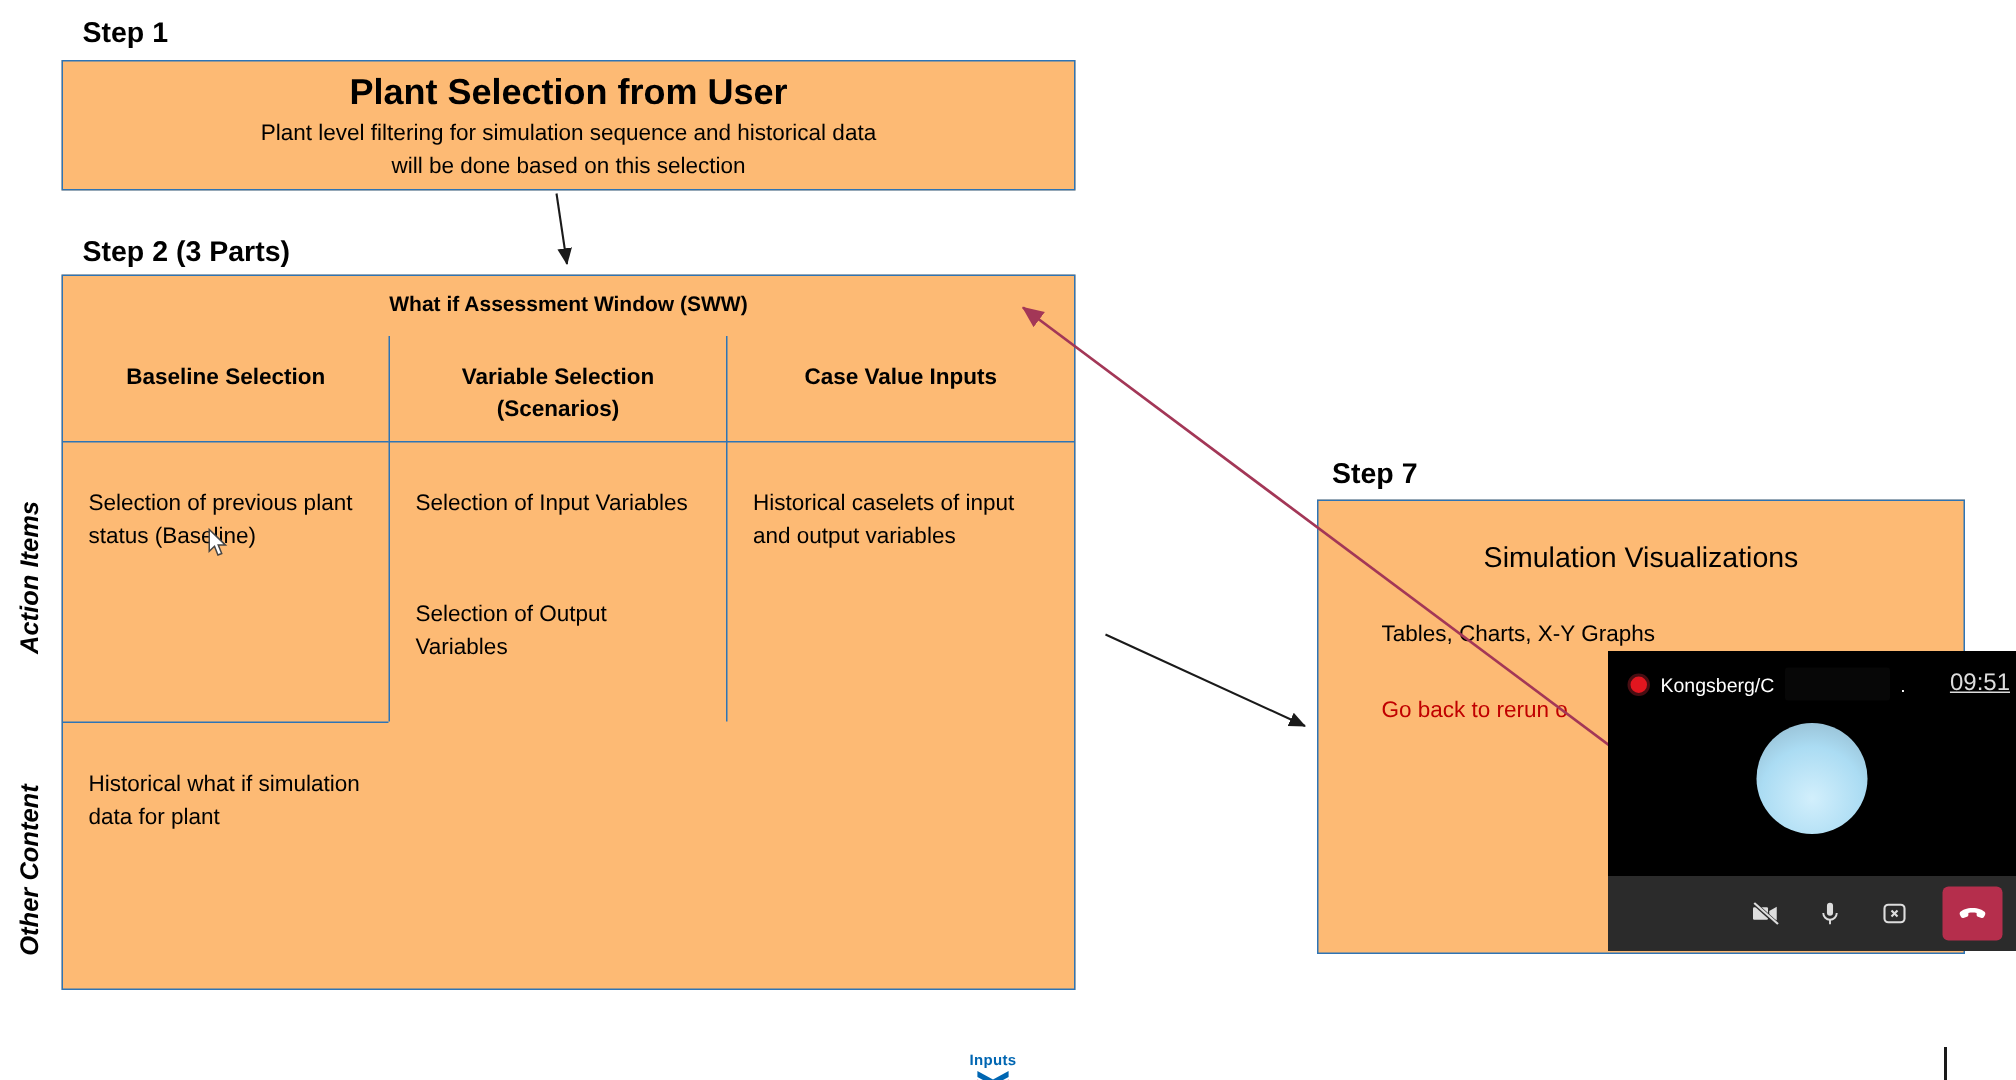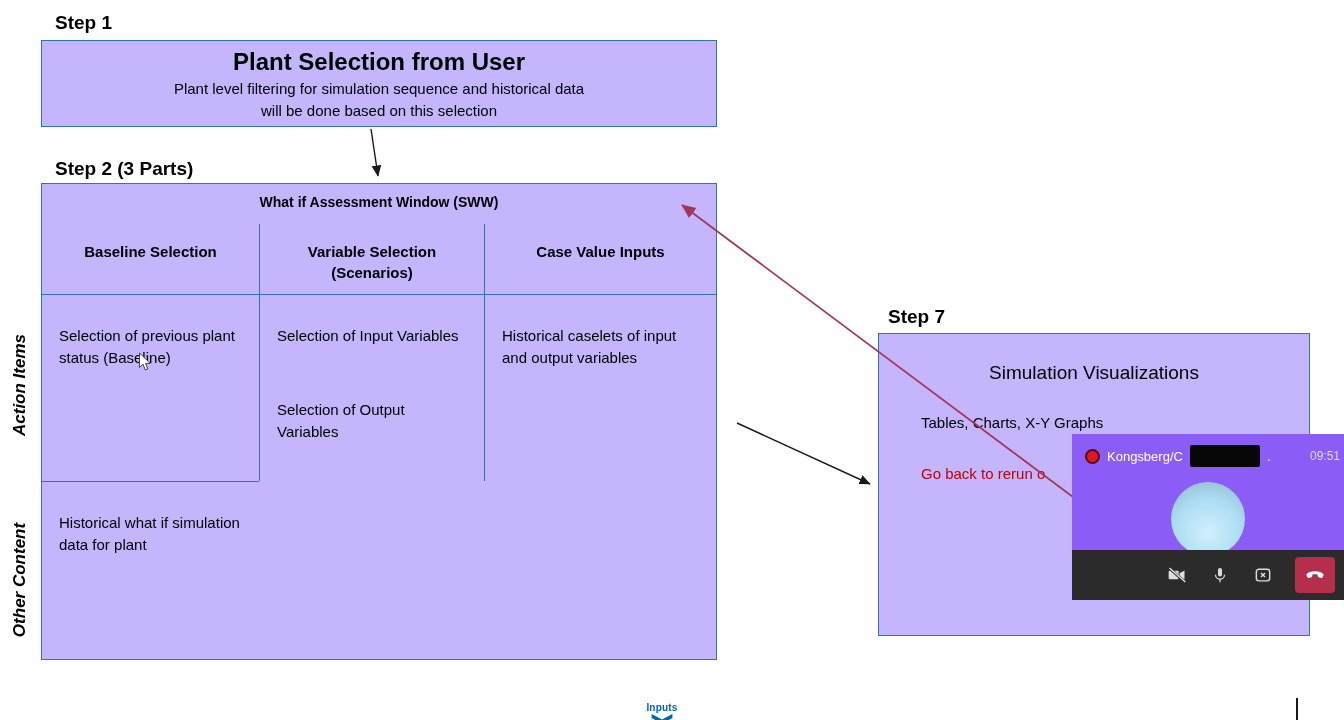"Plant Selection from User" .box { background: #c4b5fd -> #fdba74 }
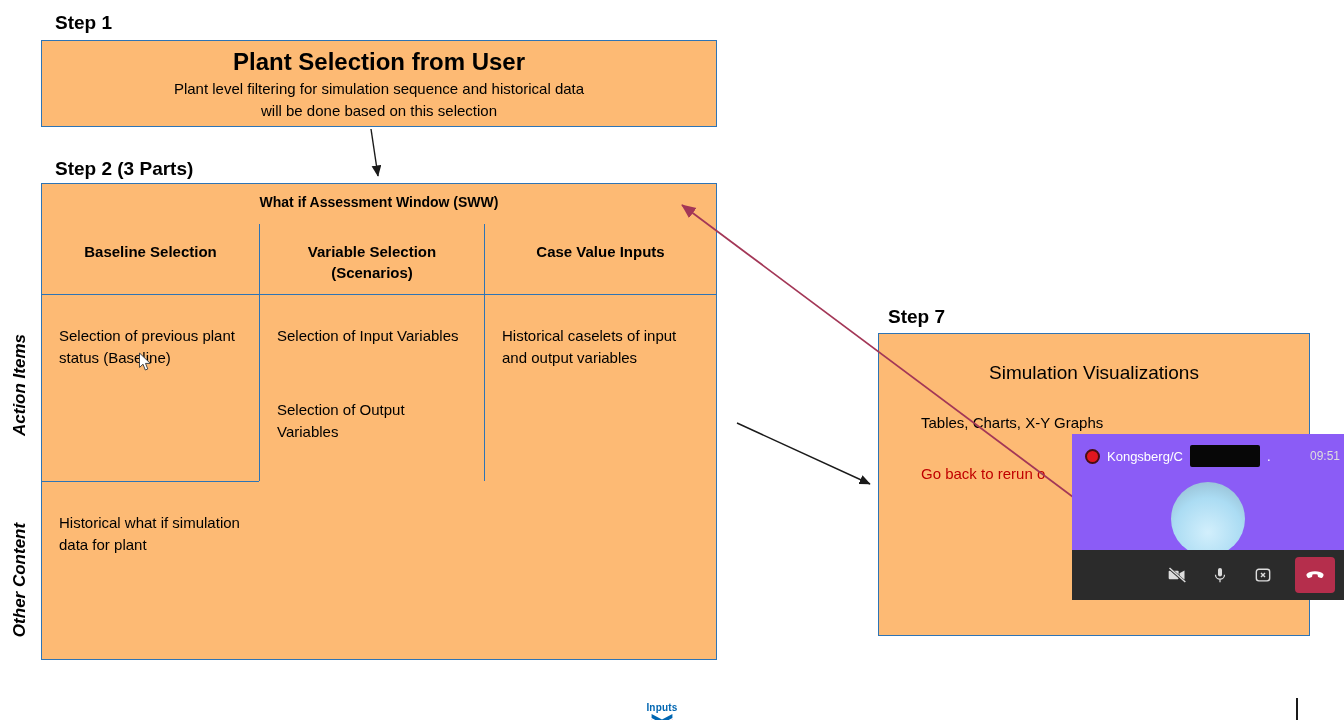"Kongsberg/C" #call { background: #8b5cf6 -> #000000; height: 166px -> 200px }
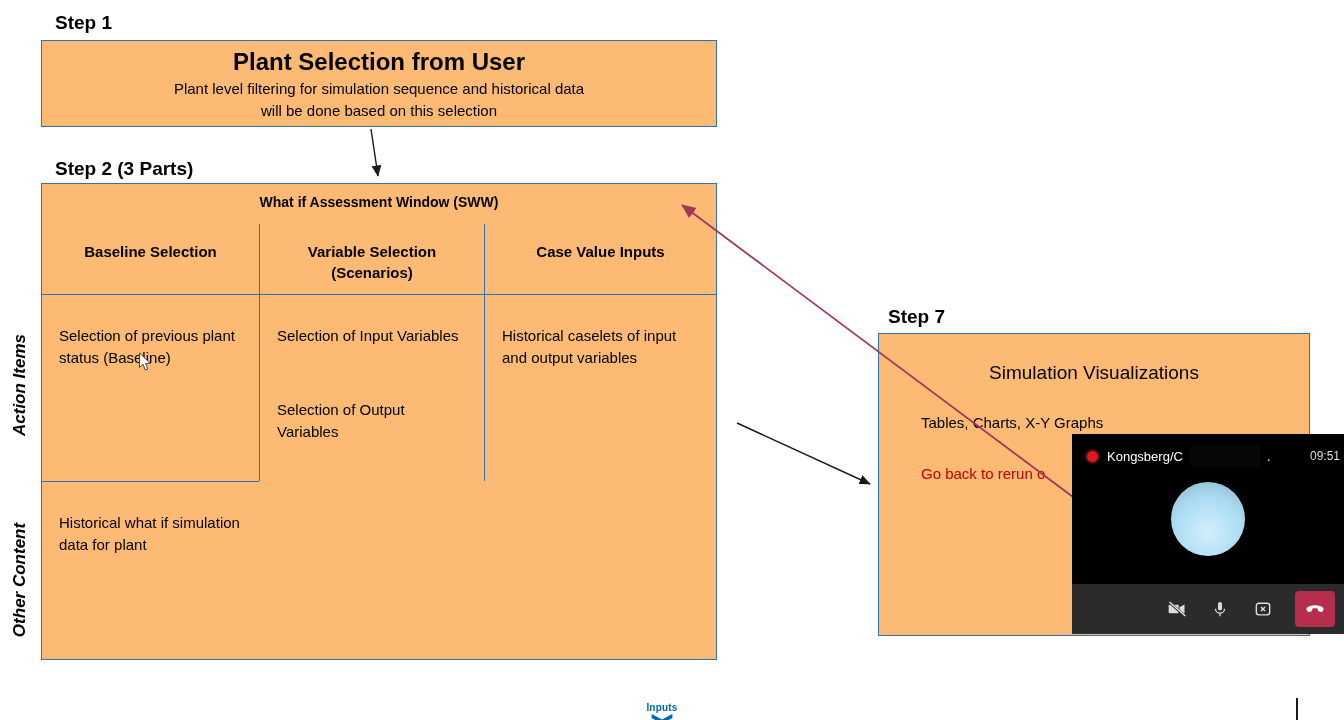"09:51" .call-time { font-size: 12px -> 16px; text-decoration: none -> underline }
